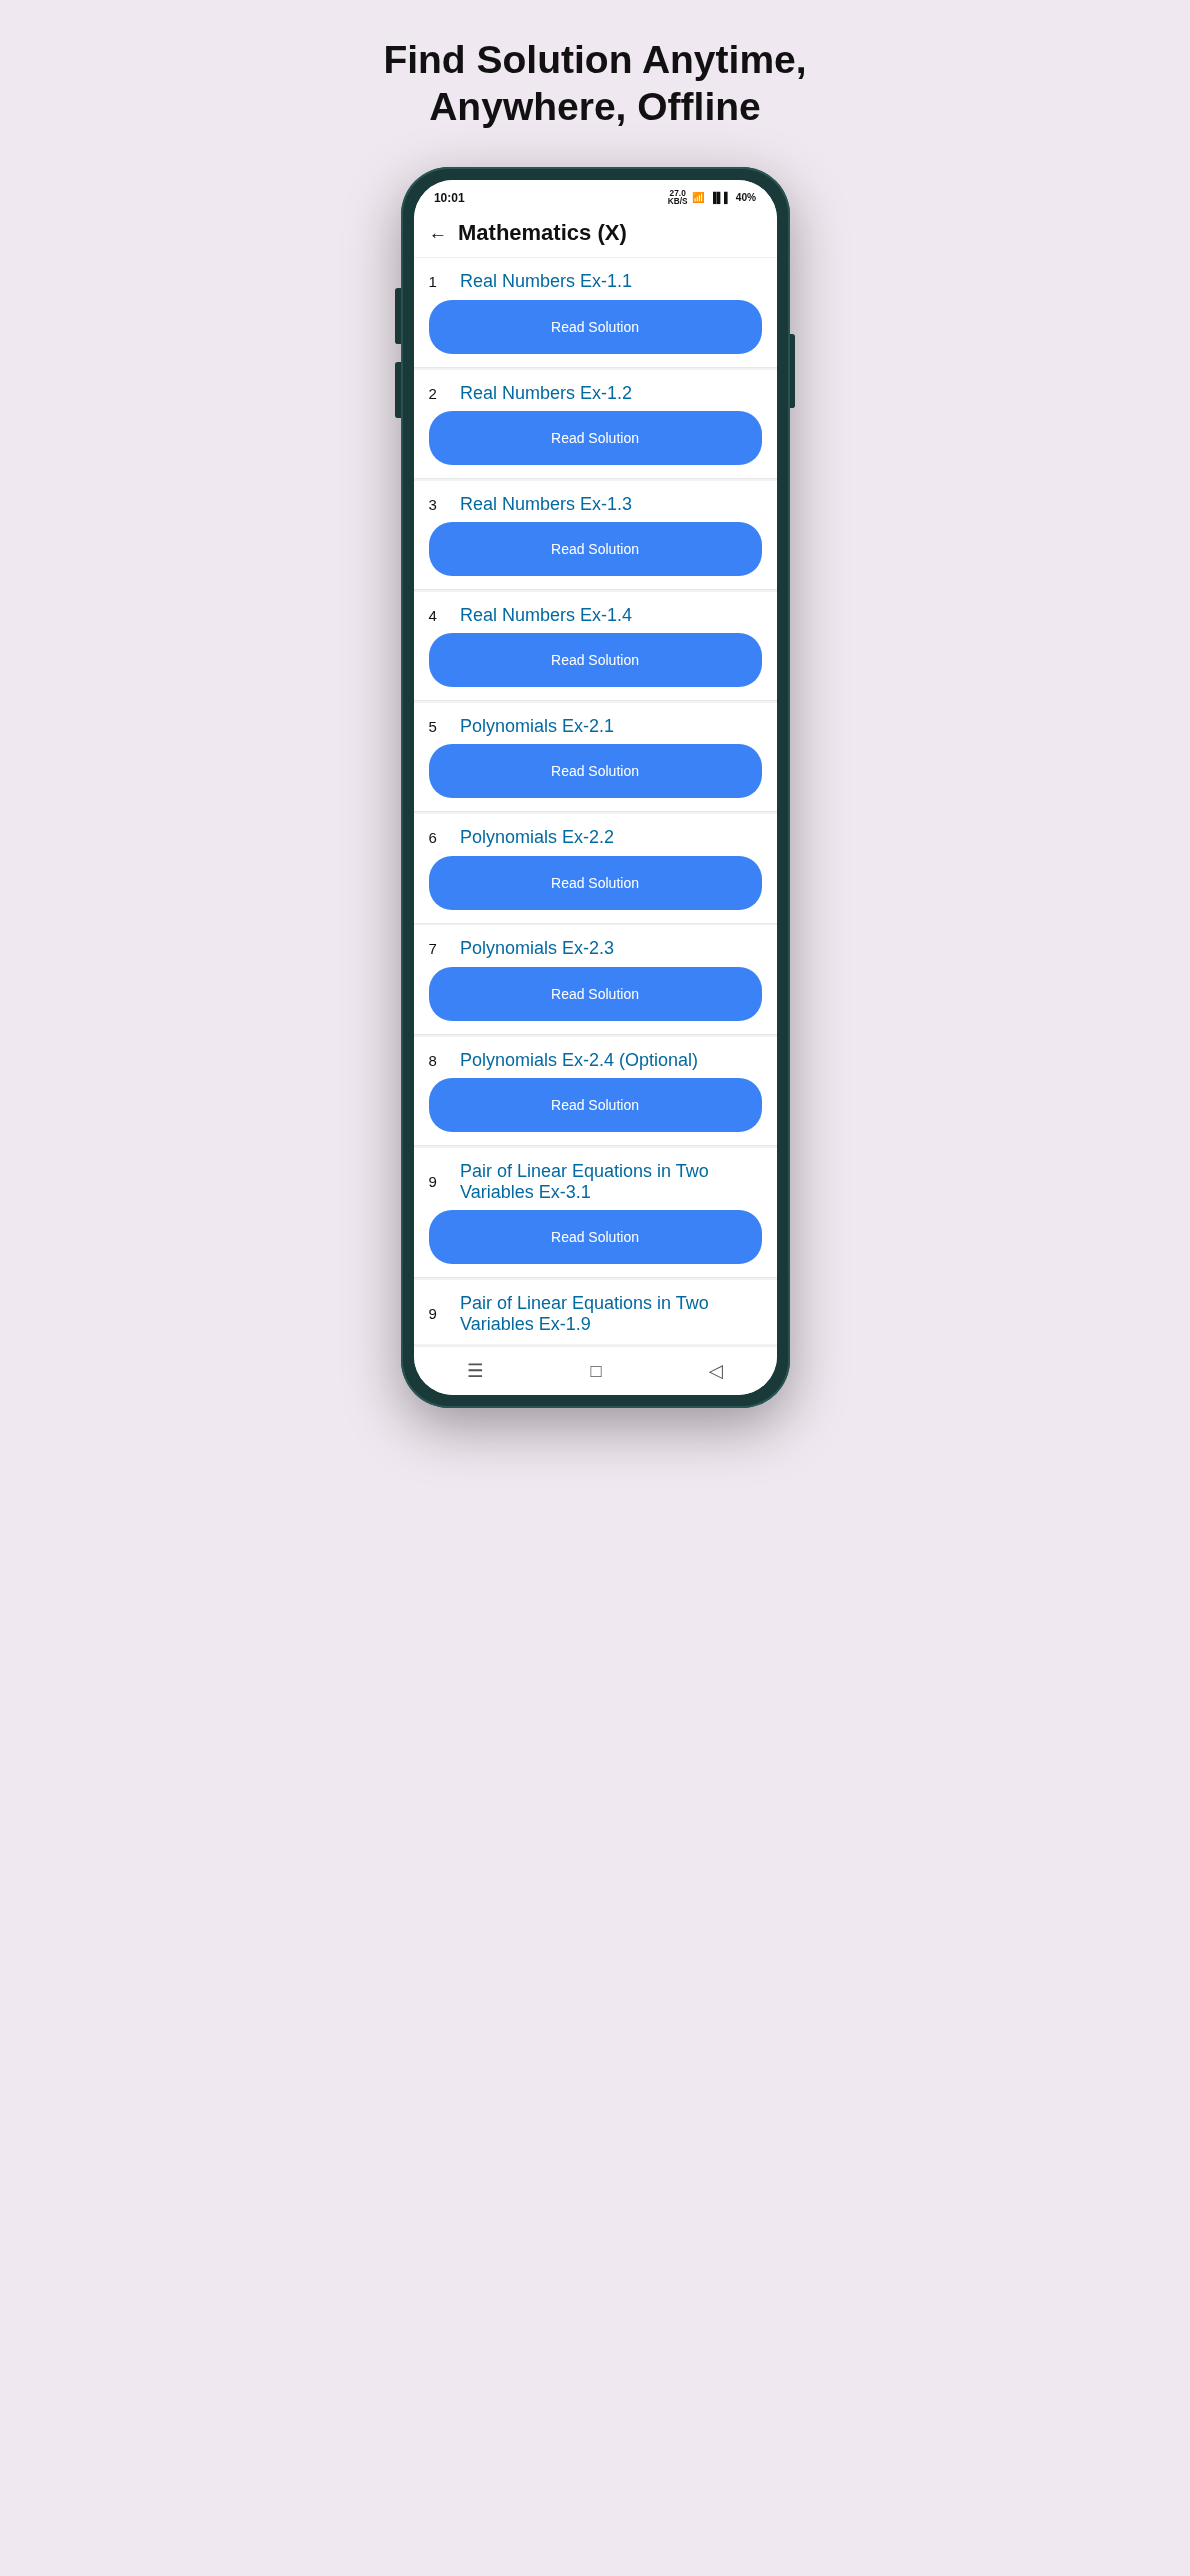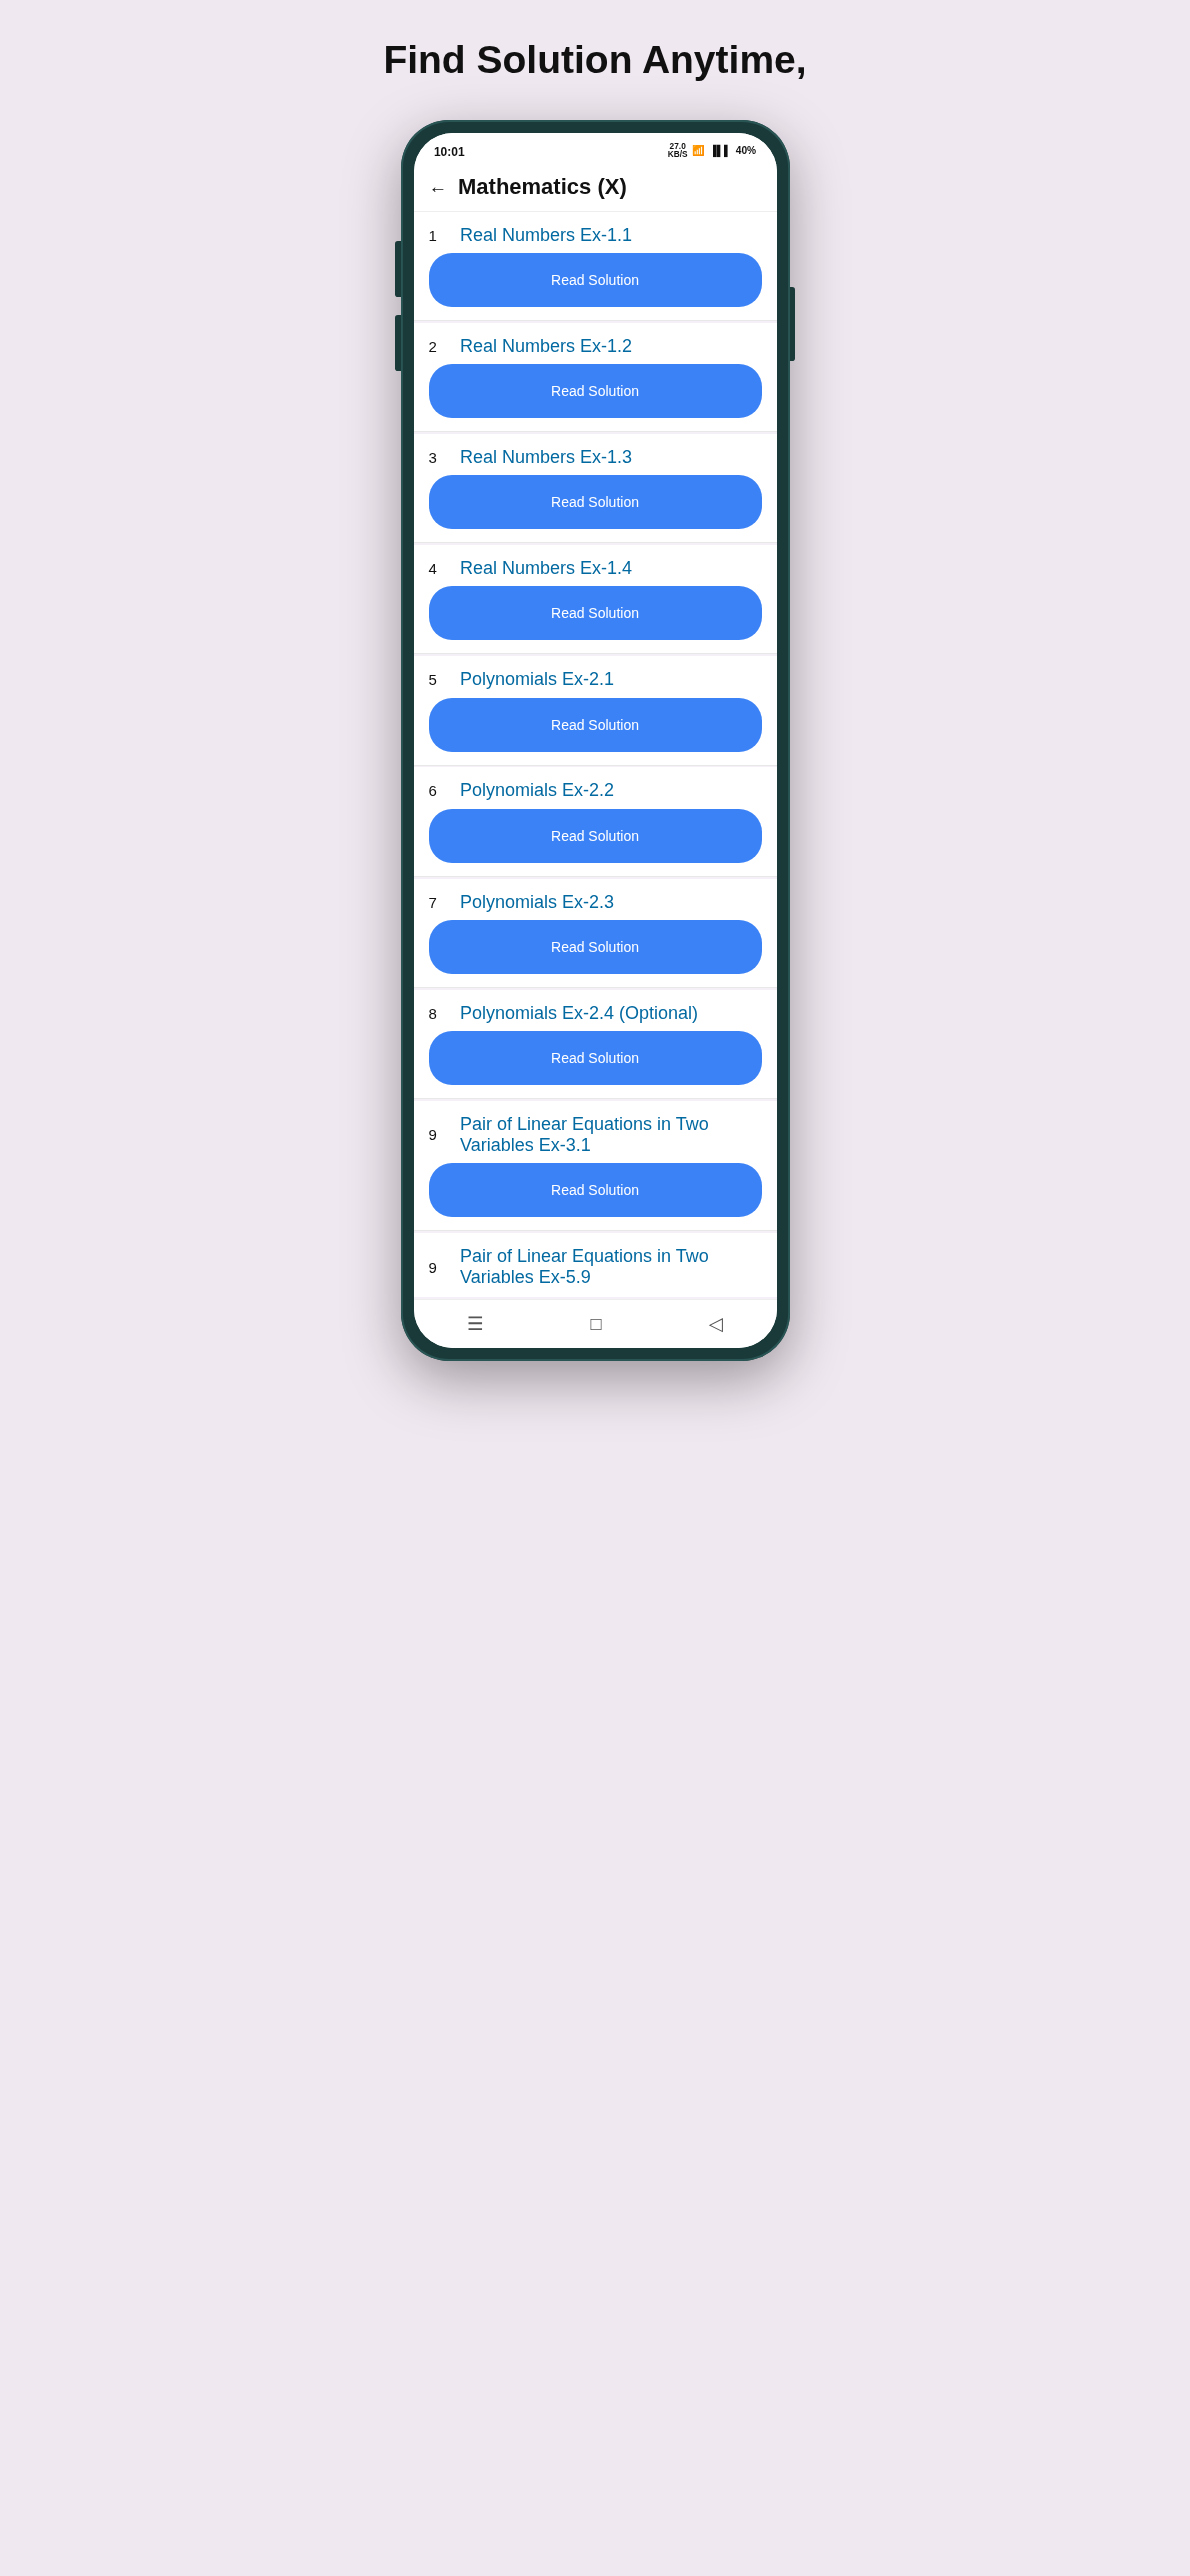"Anywhere, Offline" span { html: none -> <span>Anywhere, Offline</span> }
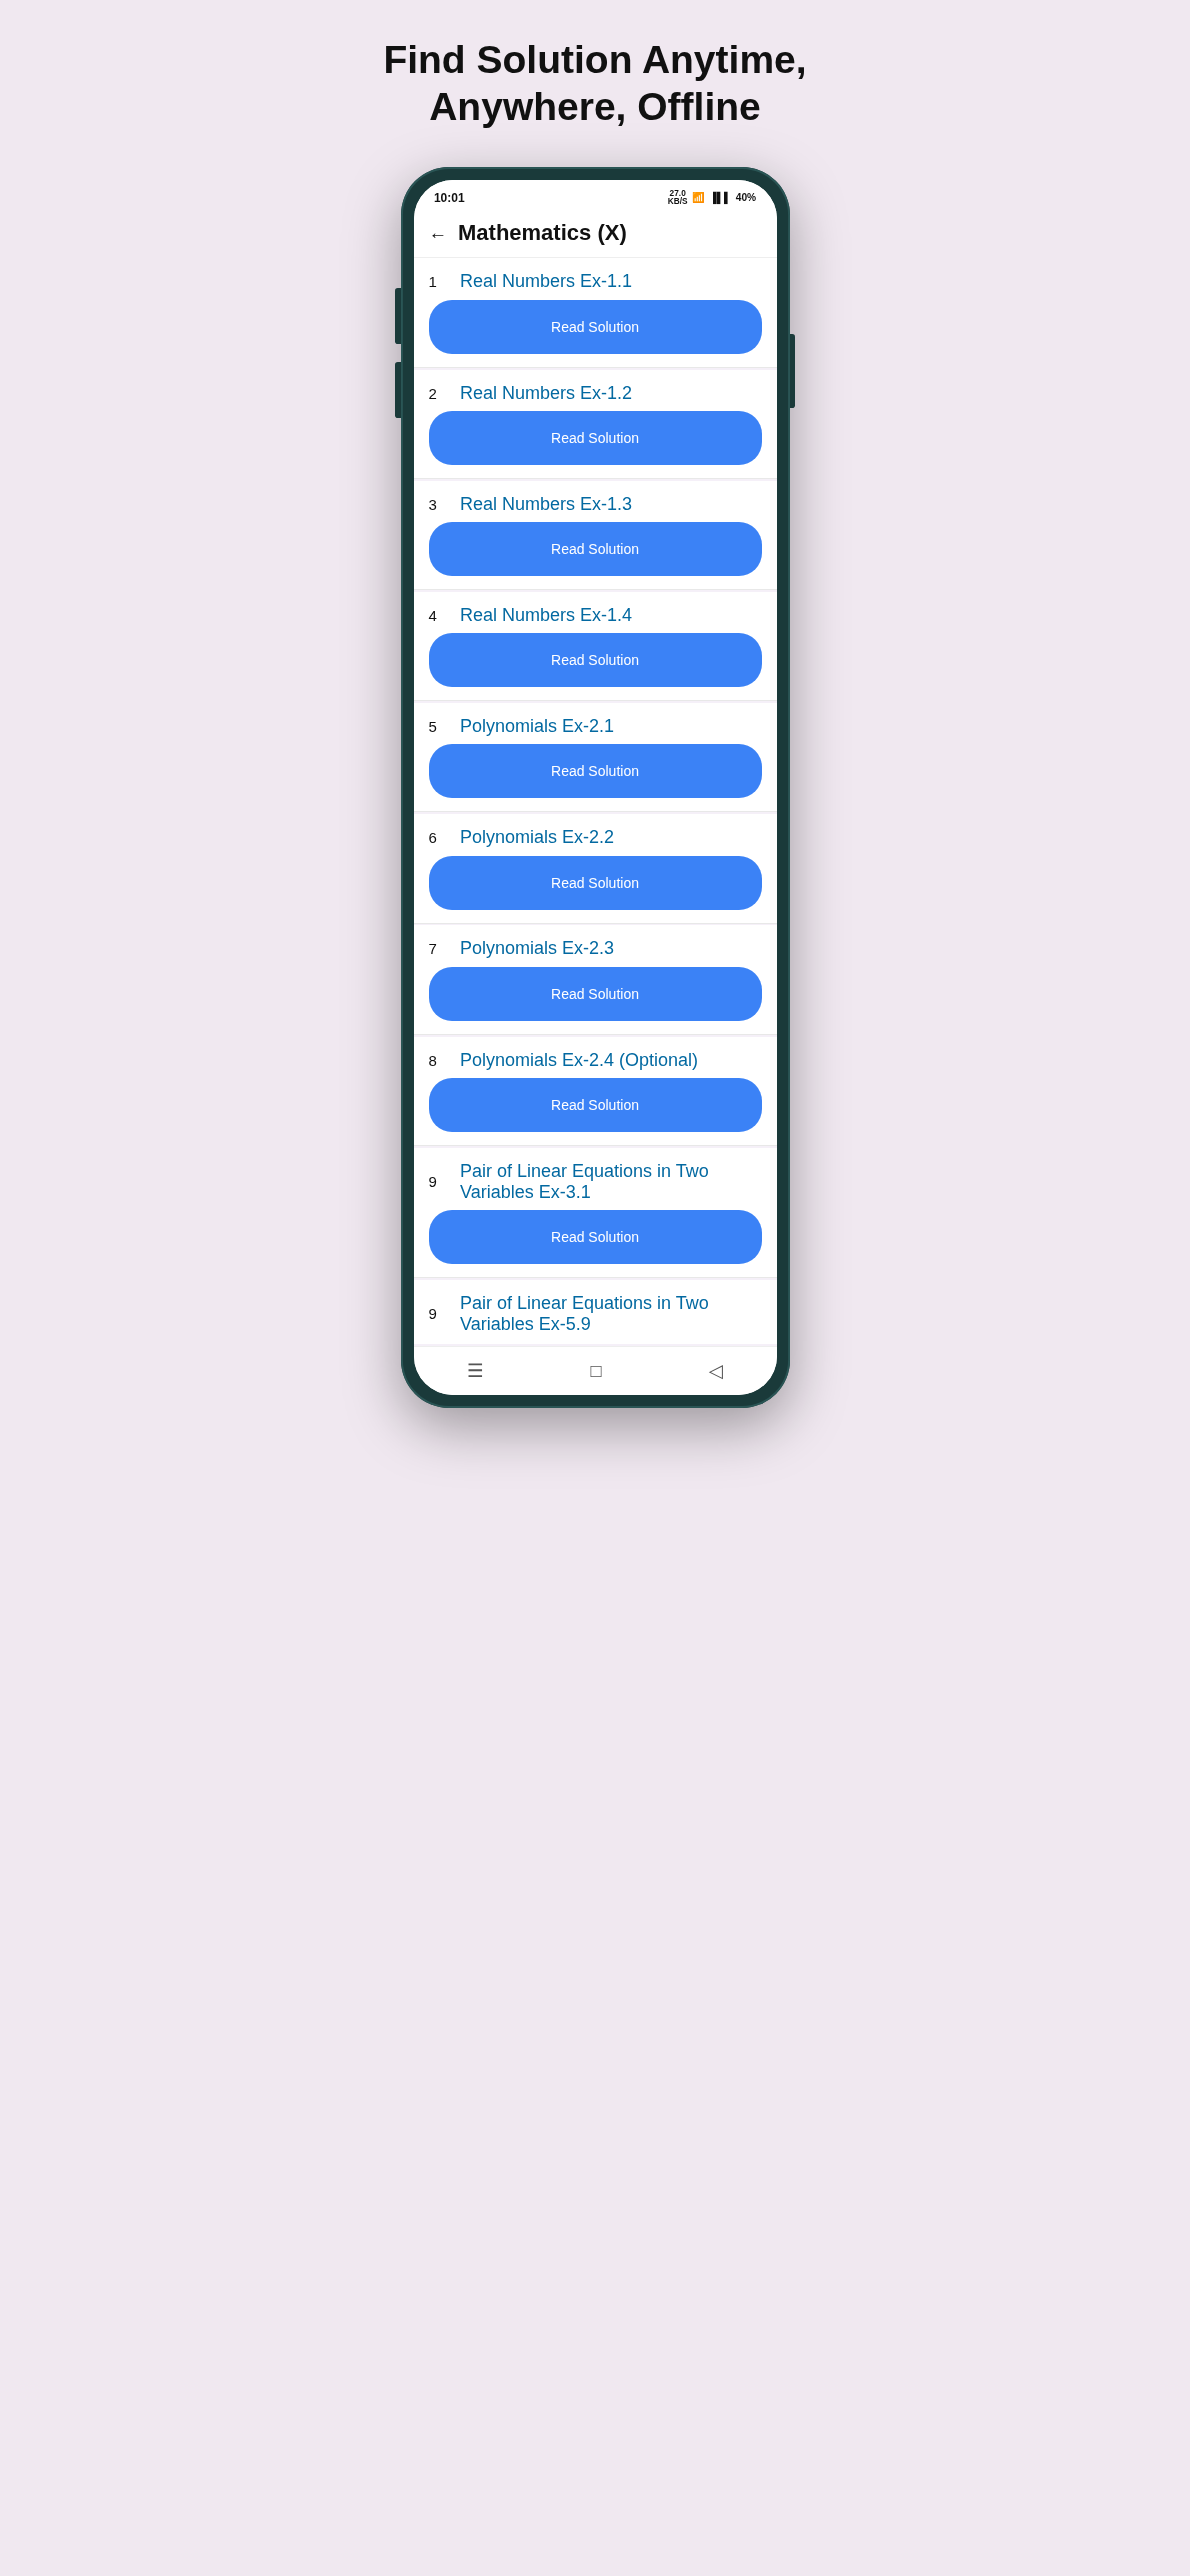"Pair of Linear Equations in Two Variables Ex-5.9" span.item-title { text: Ex-5.9 -> Ex-1.9 }
